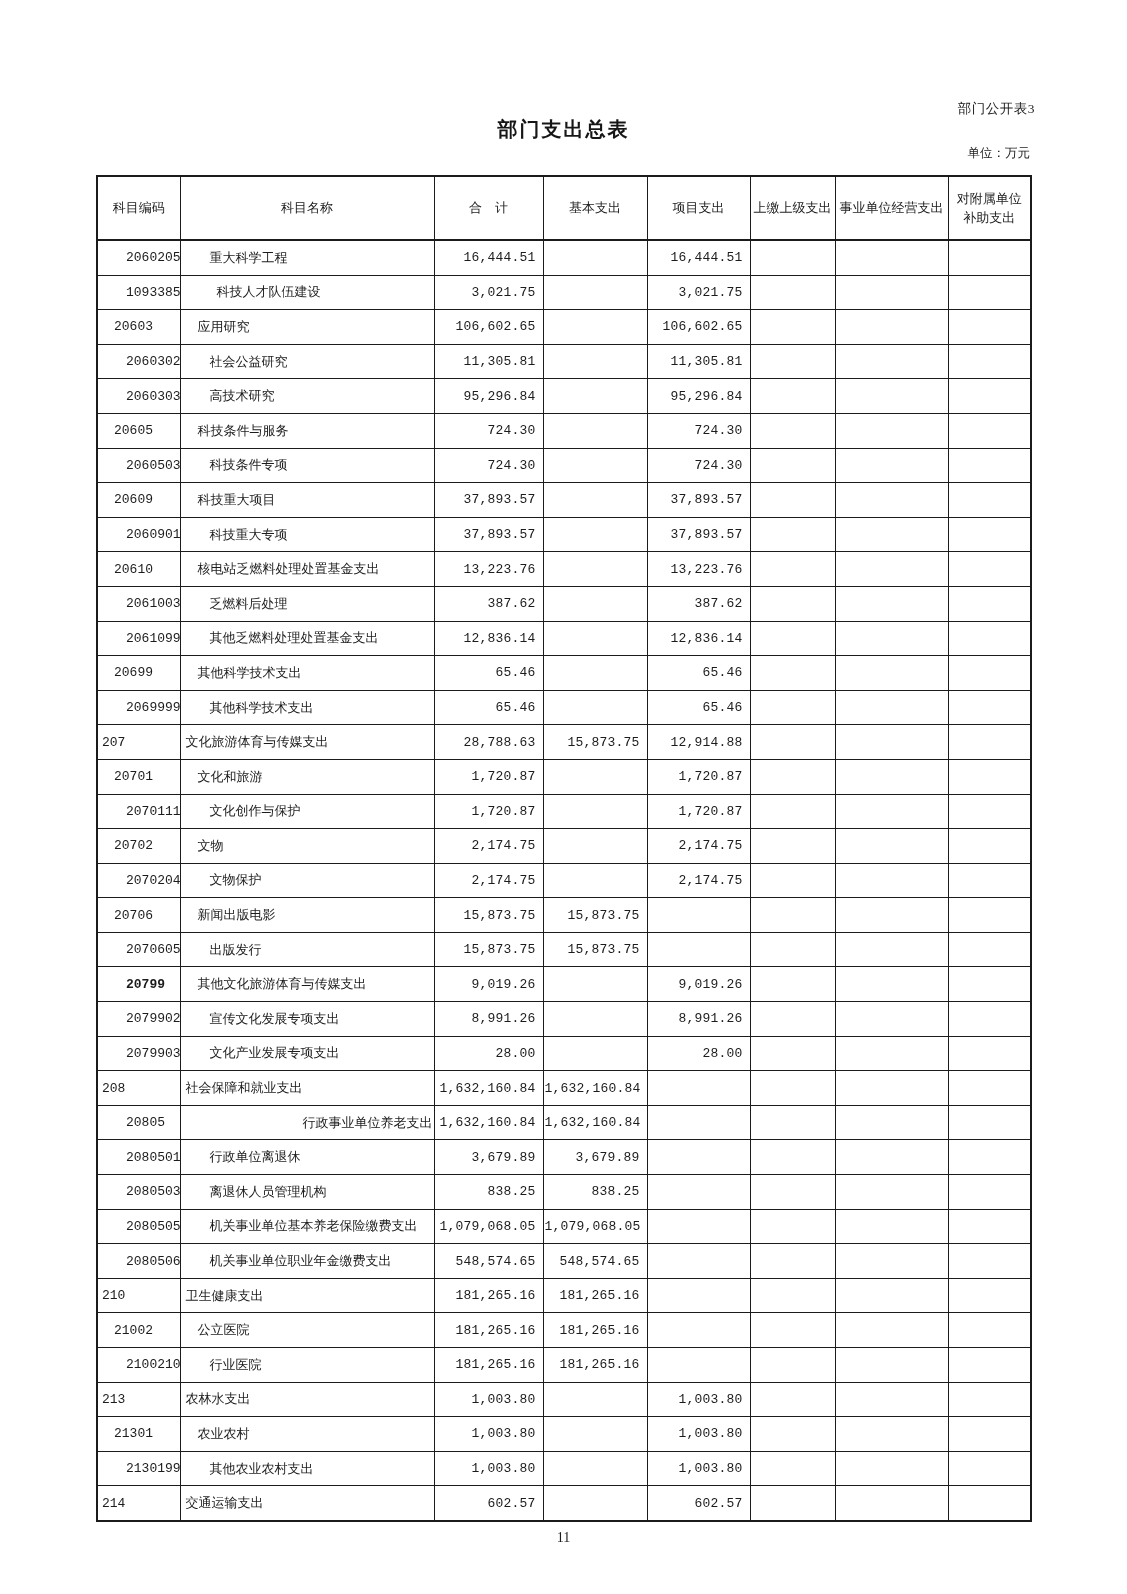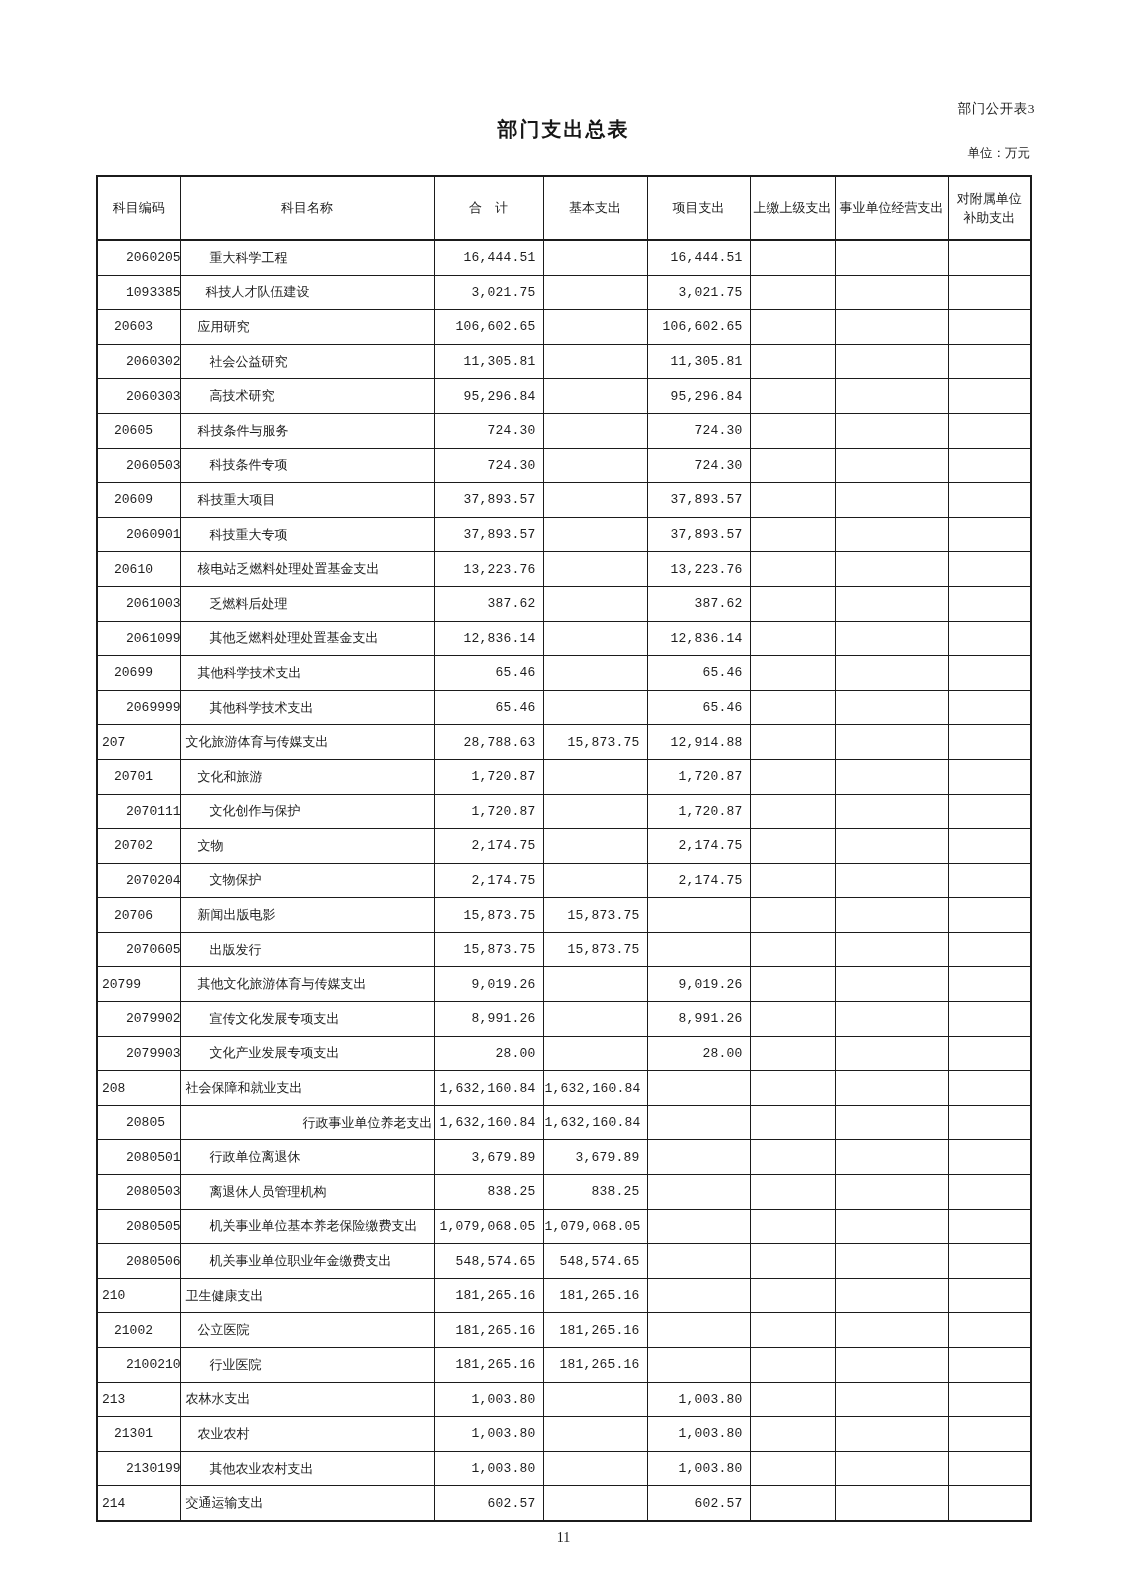"科技人才队伍建设" td.name { padding-left: 25px -> 36px }
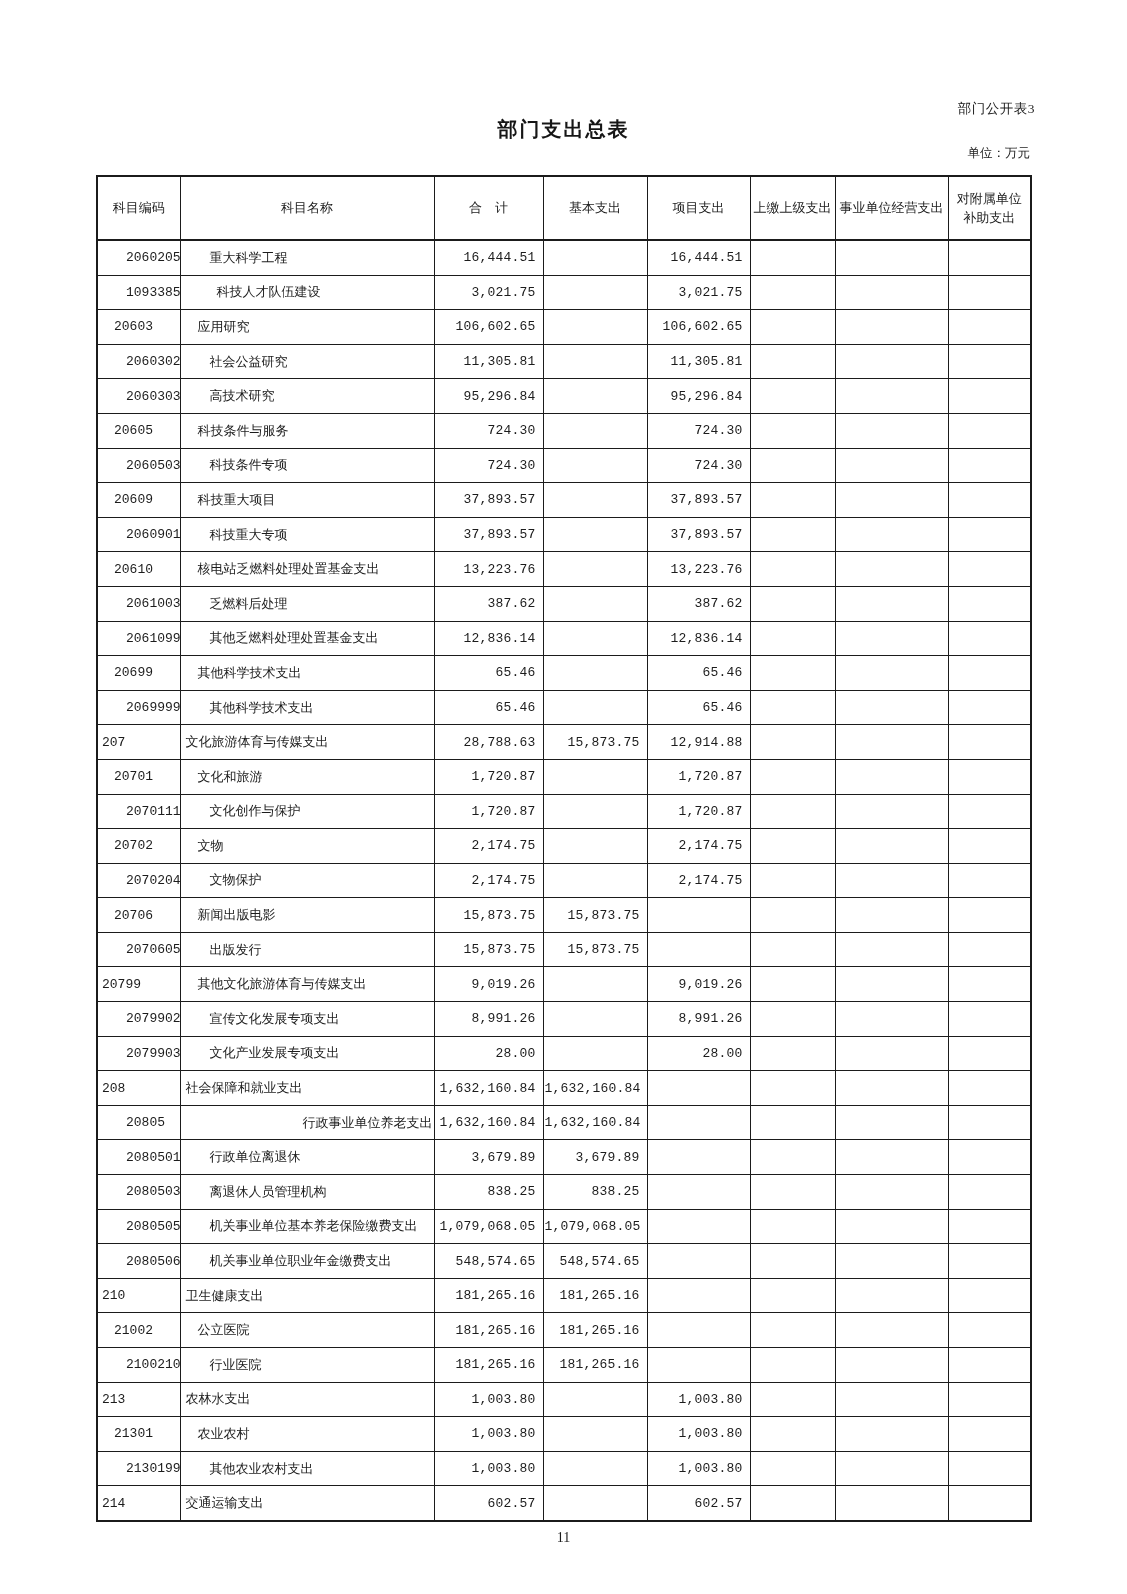"20799" td.code { font-weight: none -> bold; padding-left: 4px -> 28px }
